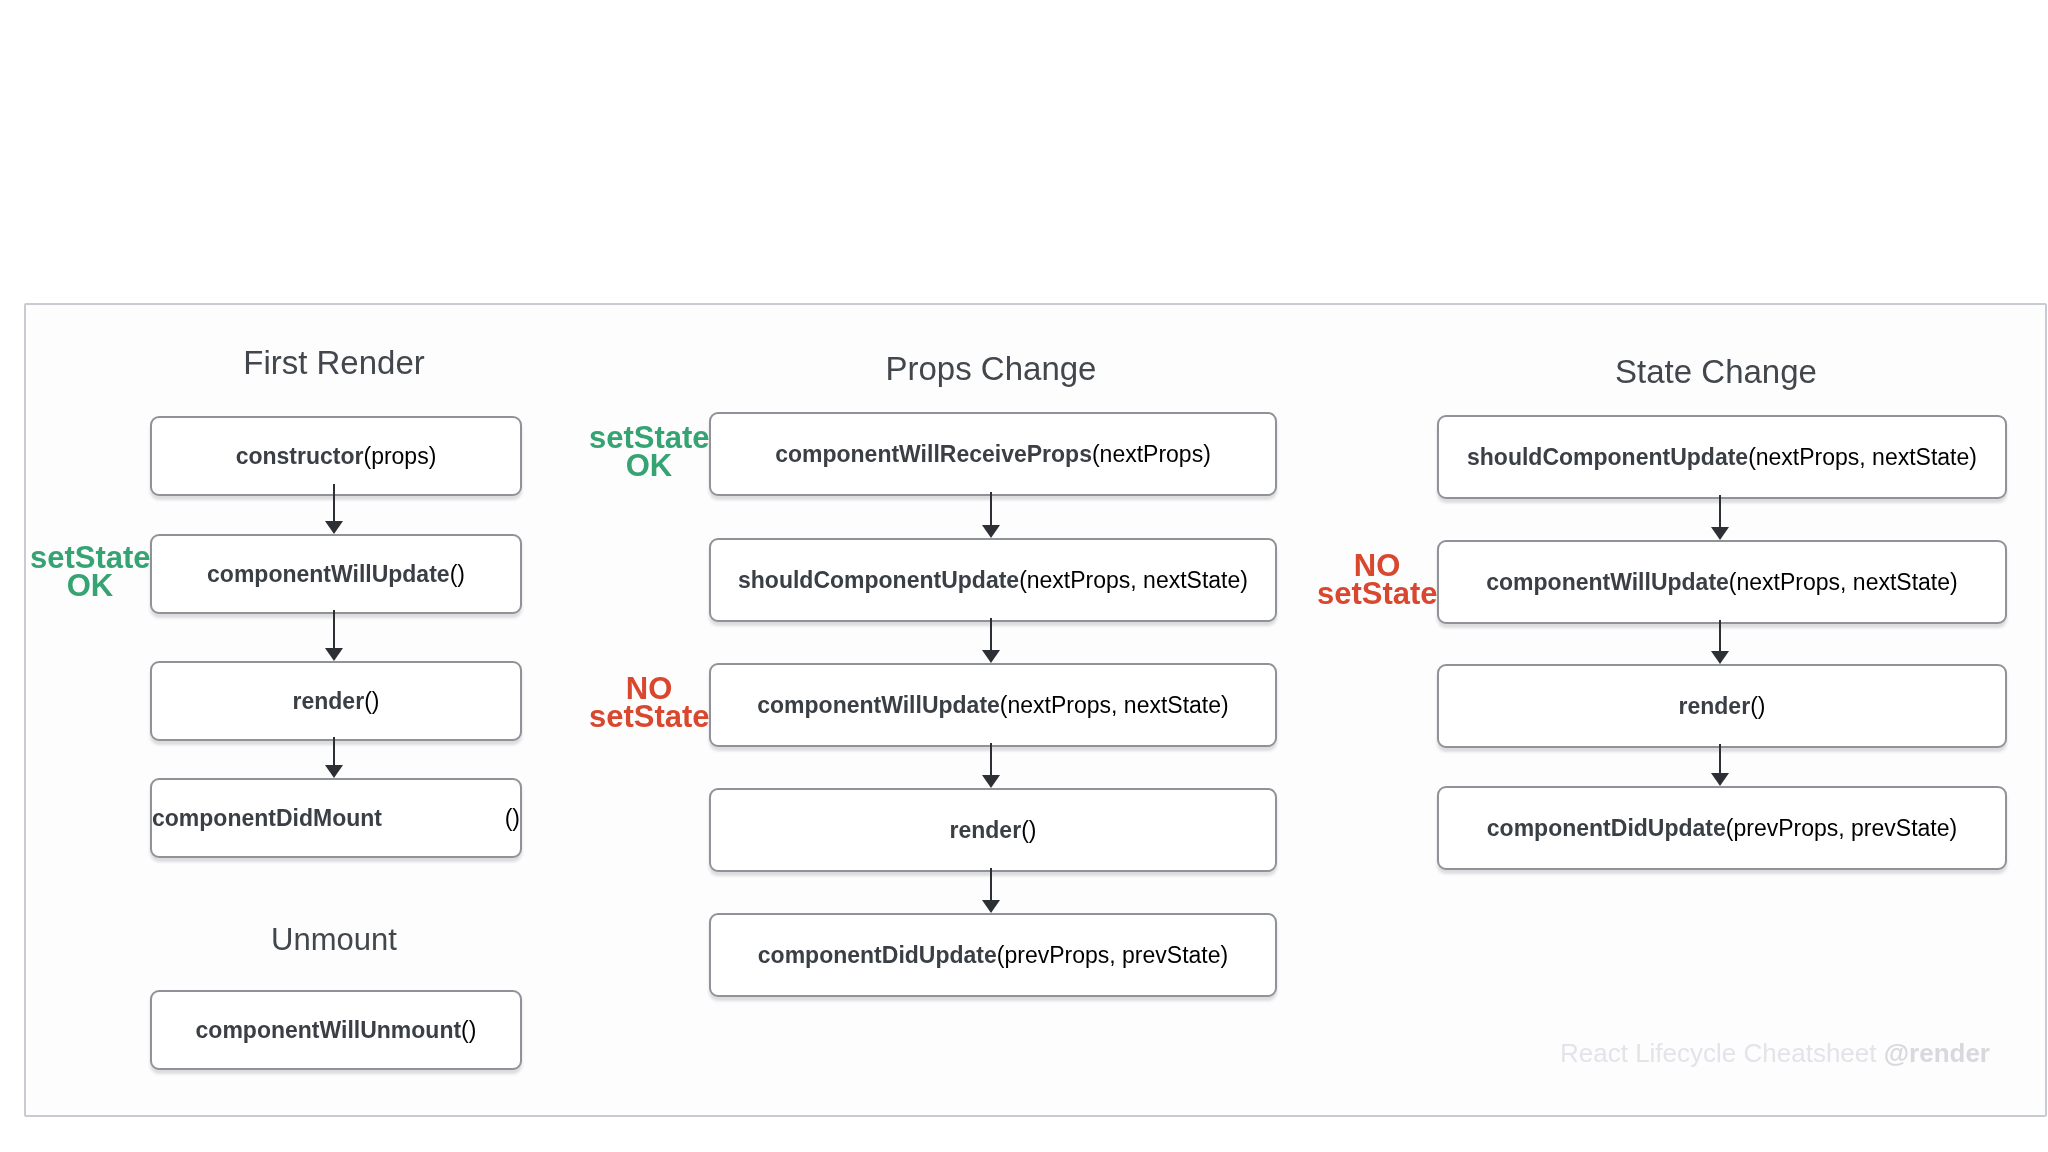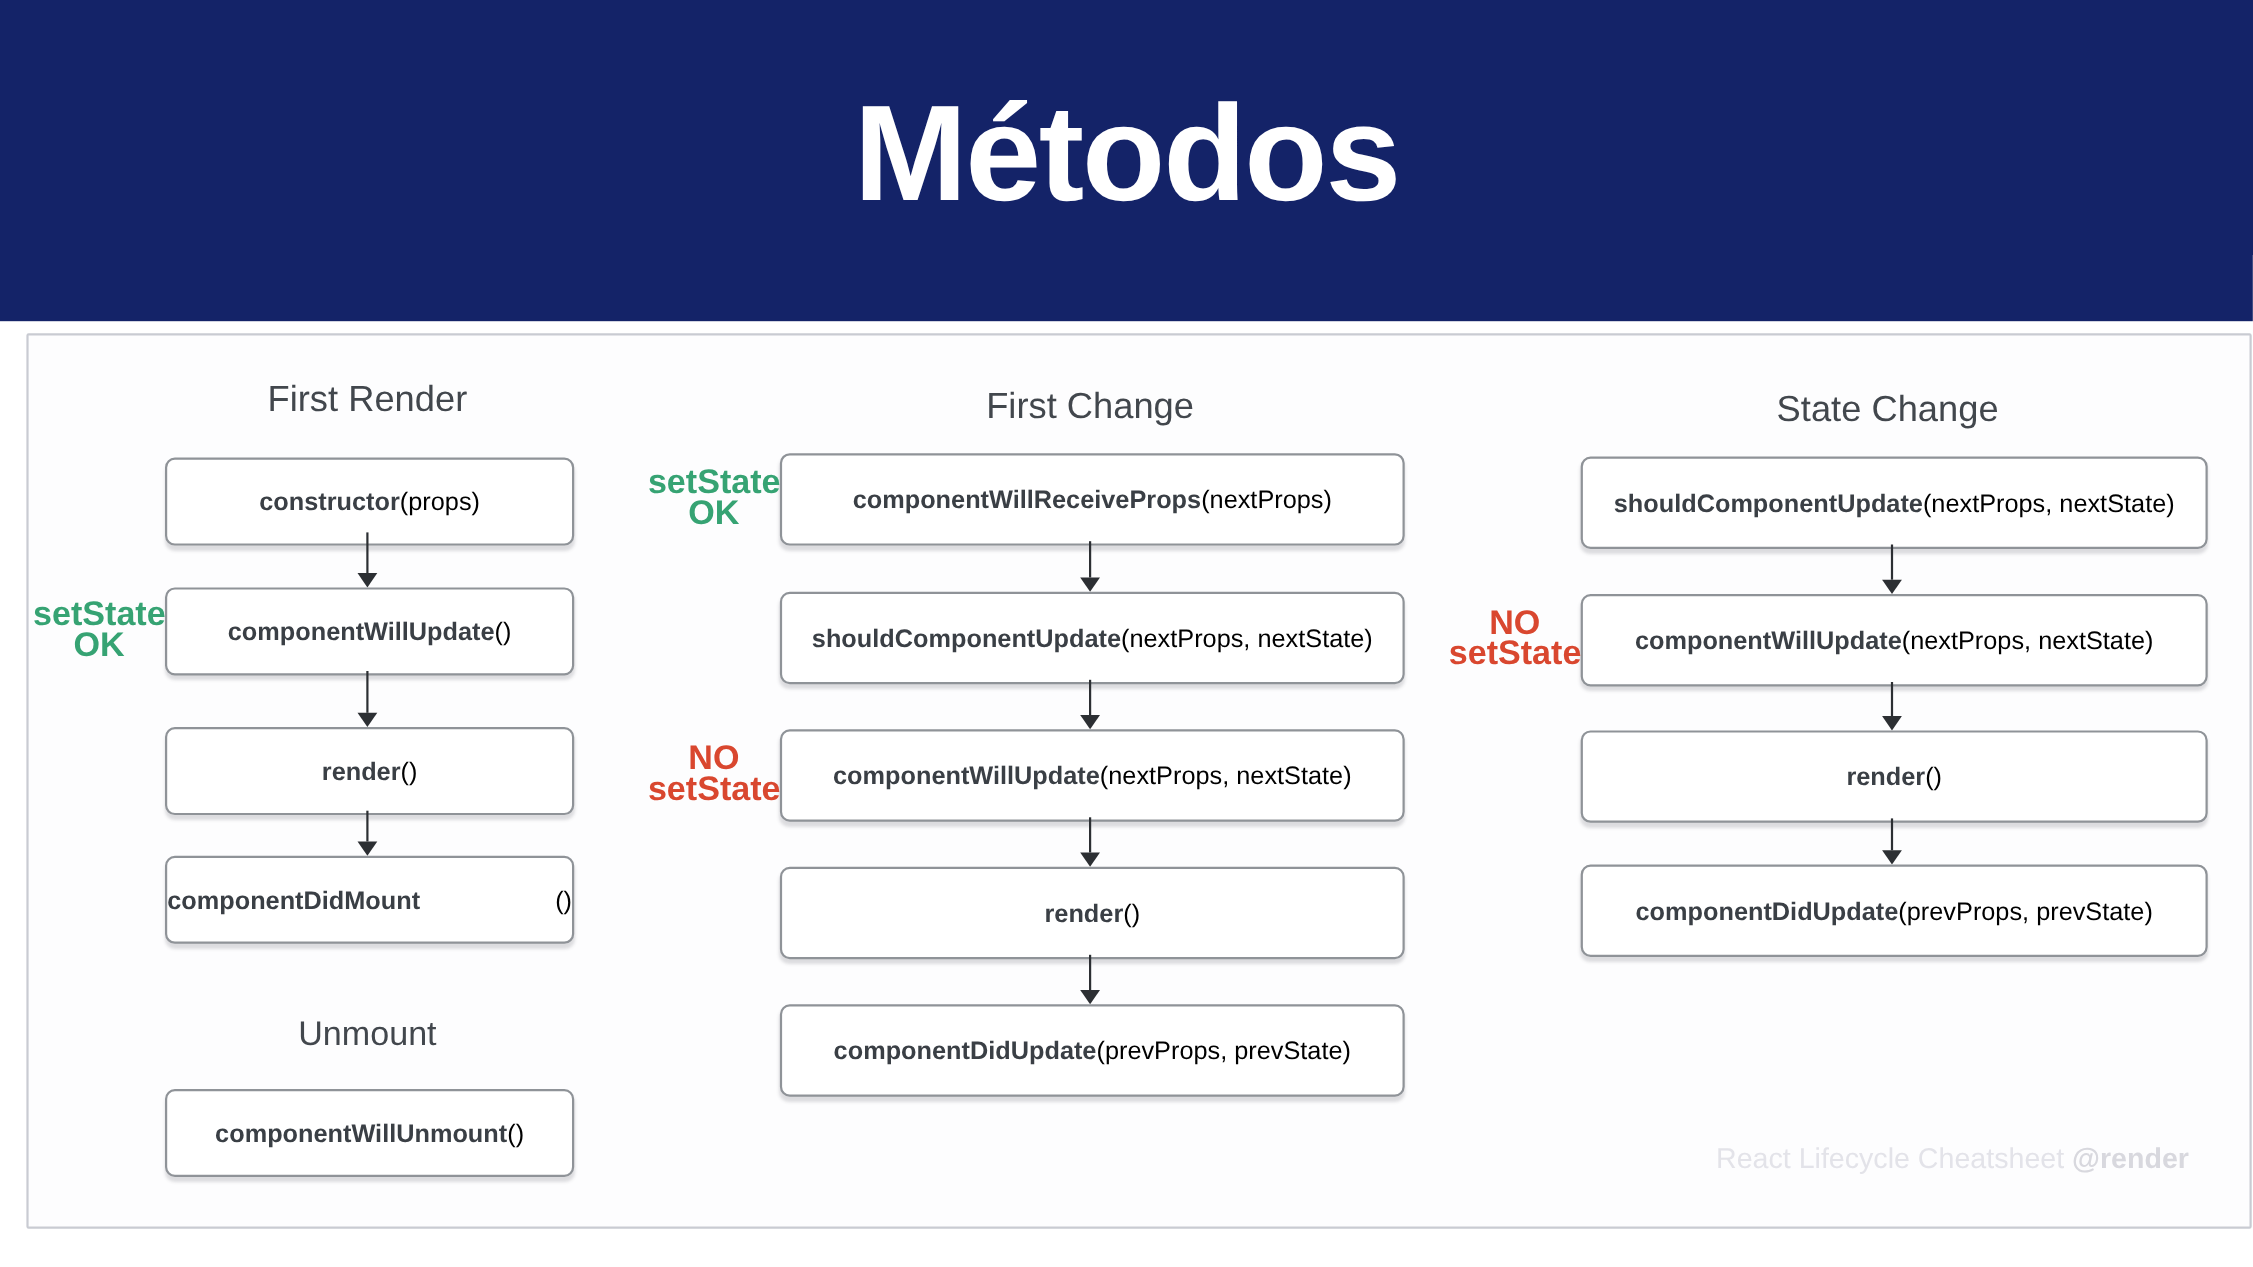"Métodos" div.slide-header { html: <div> <div>Métodos</div> </div> -> none }
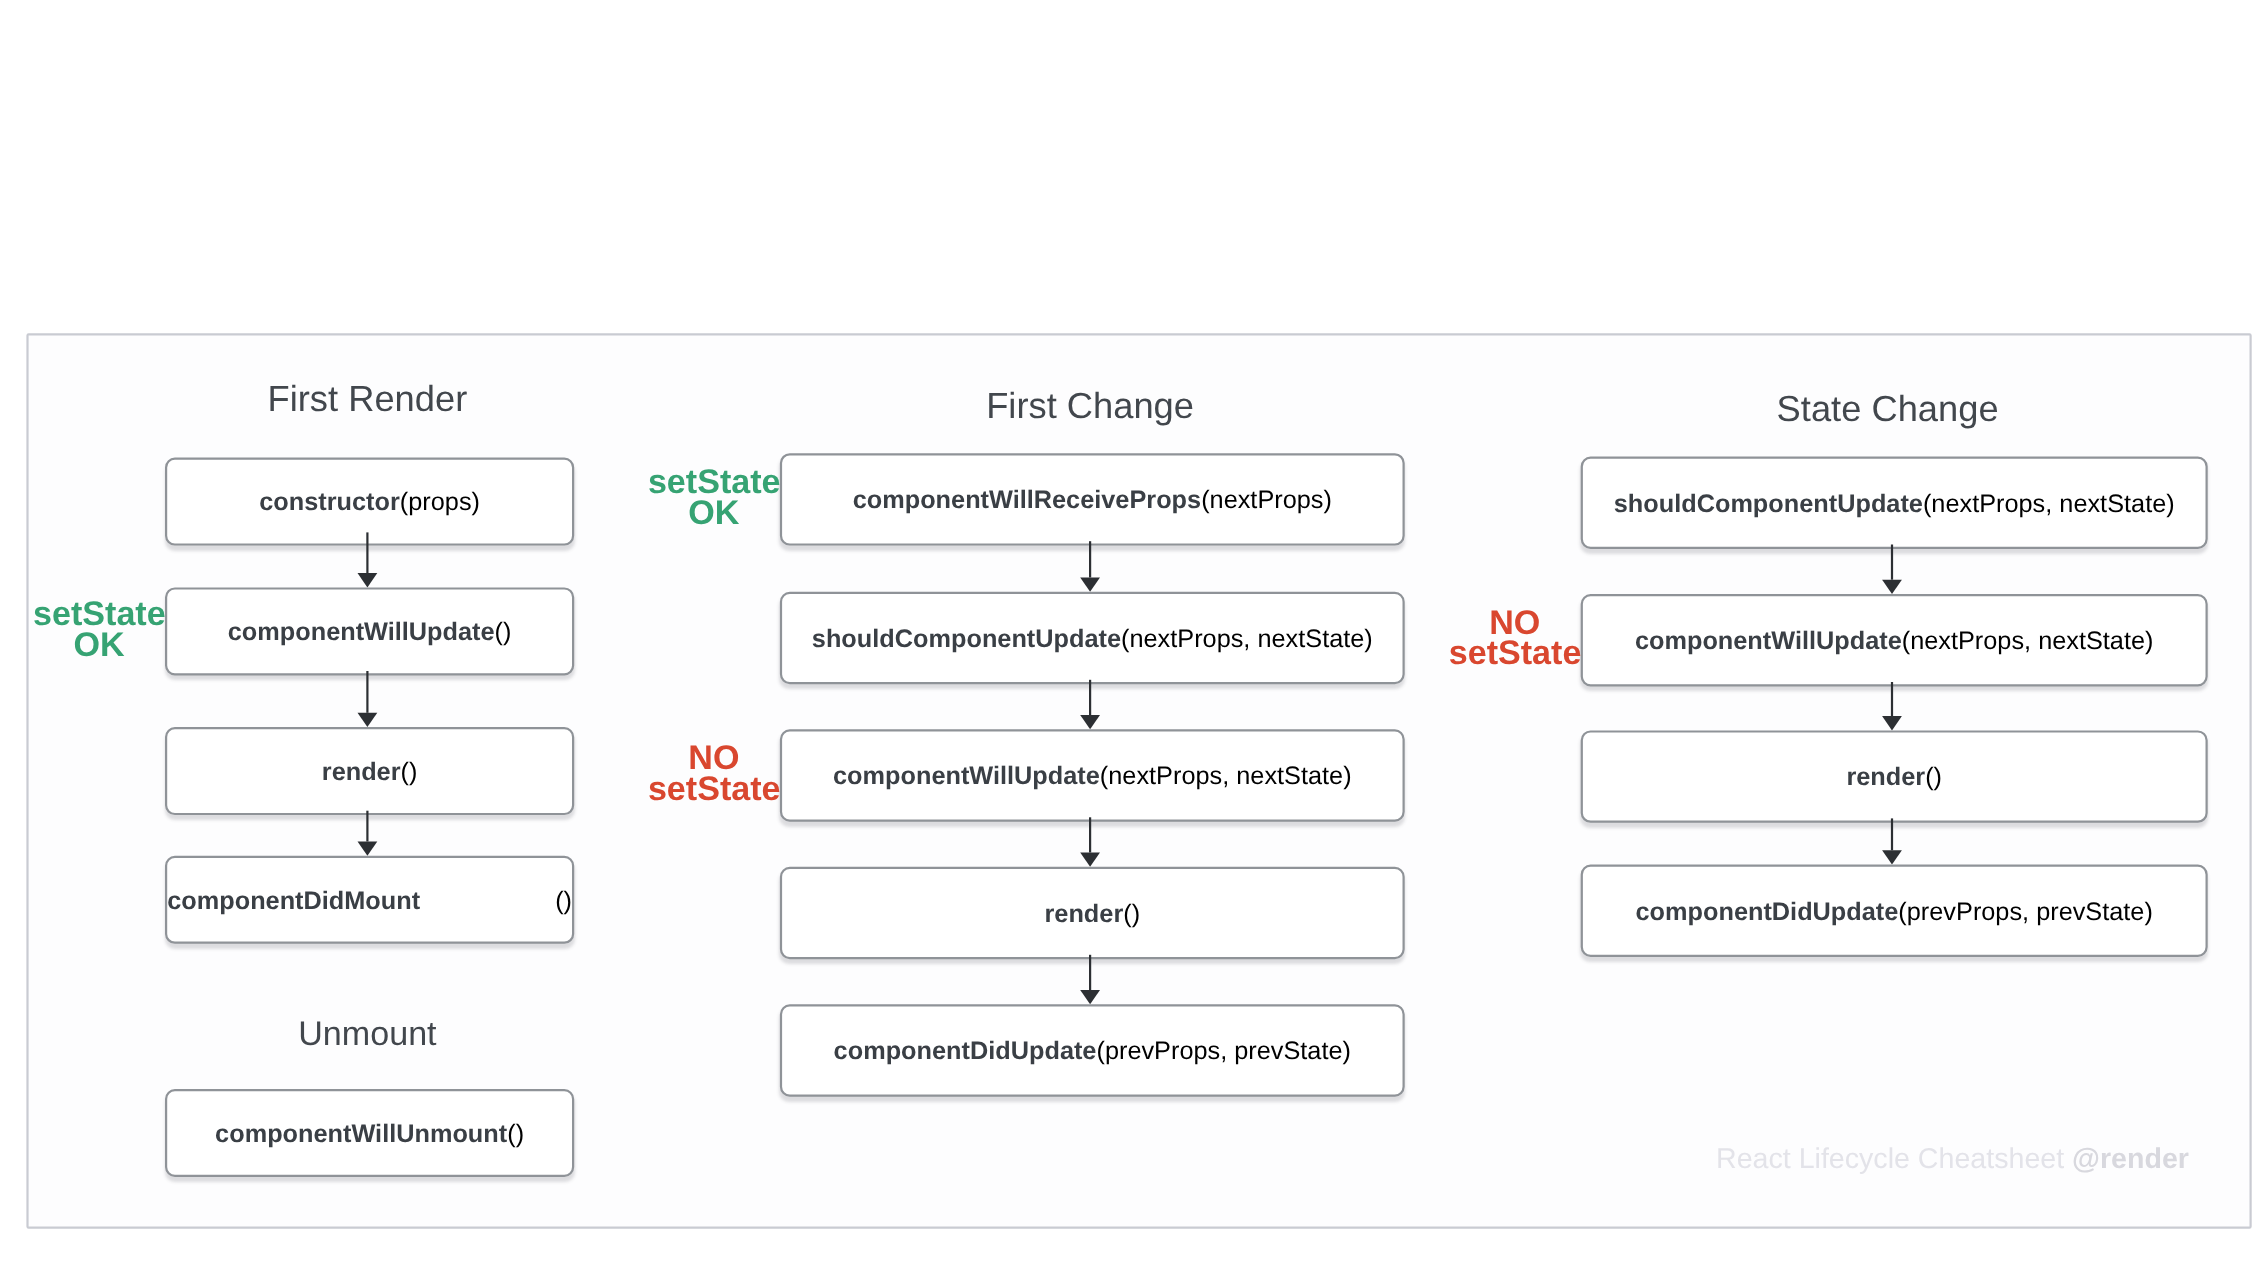"First Change" div.col-title { text: First -> Props }
